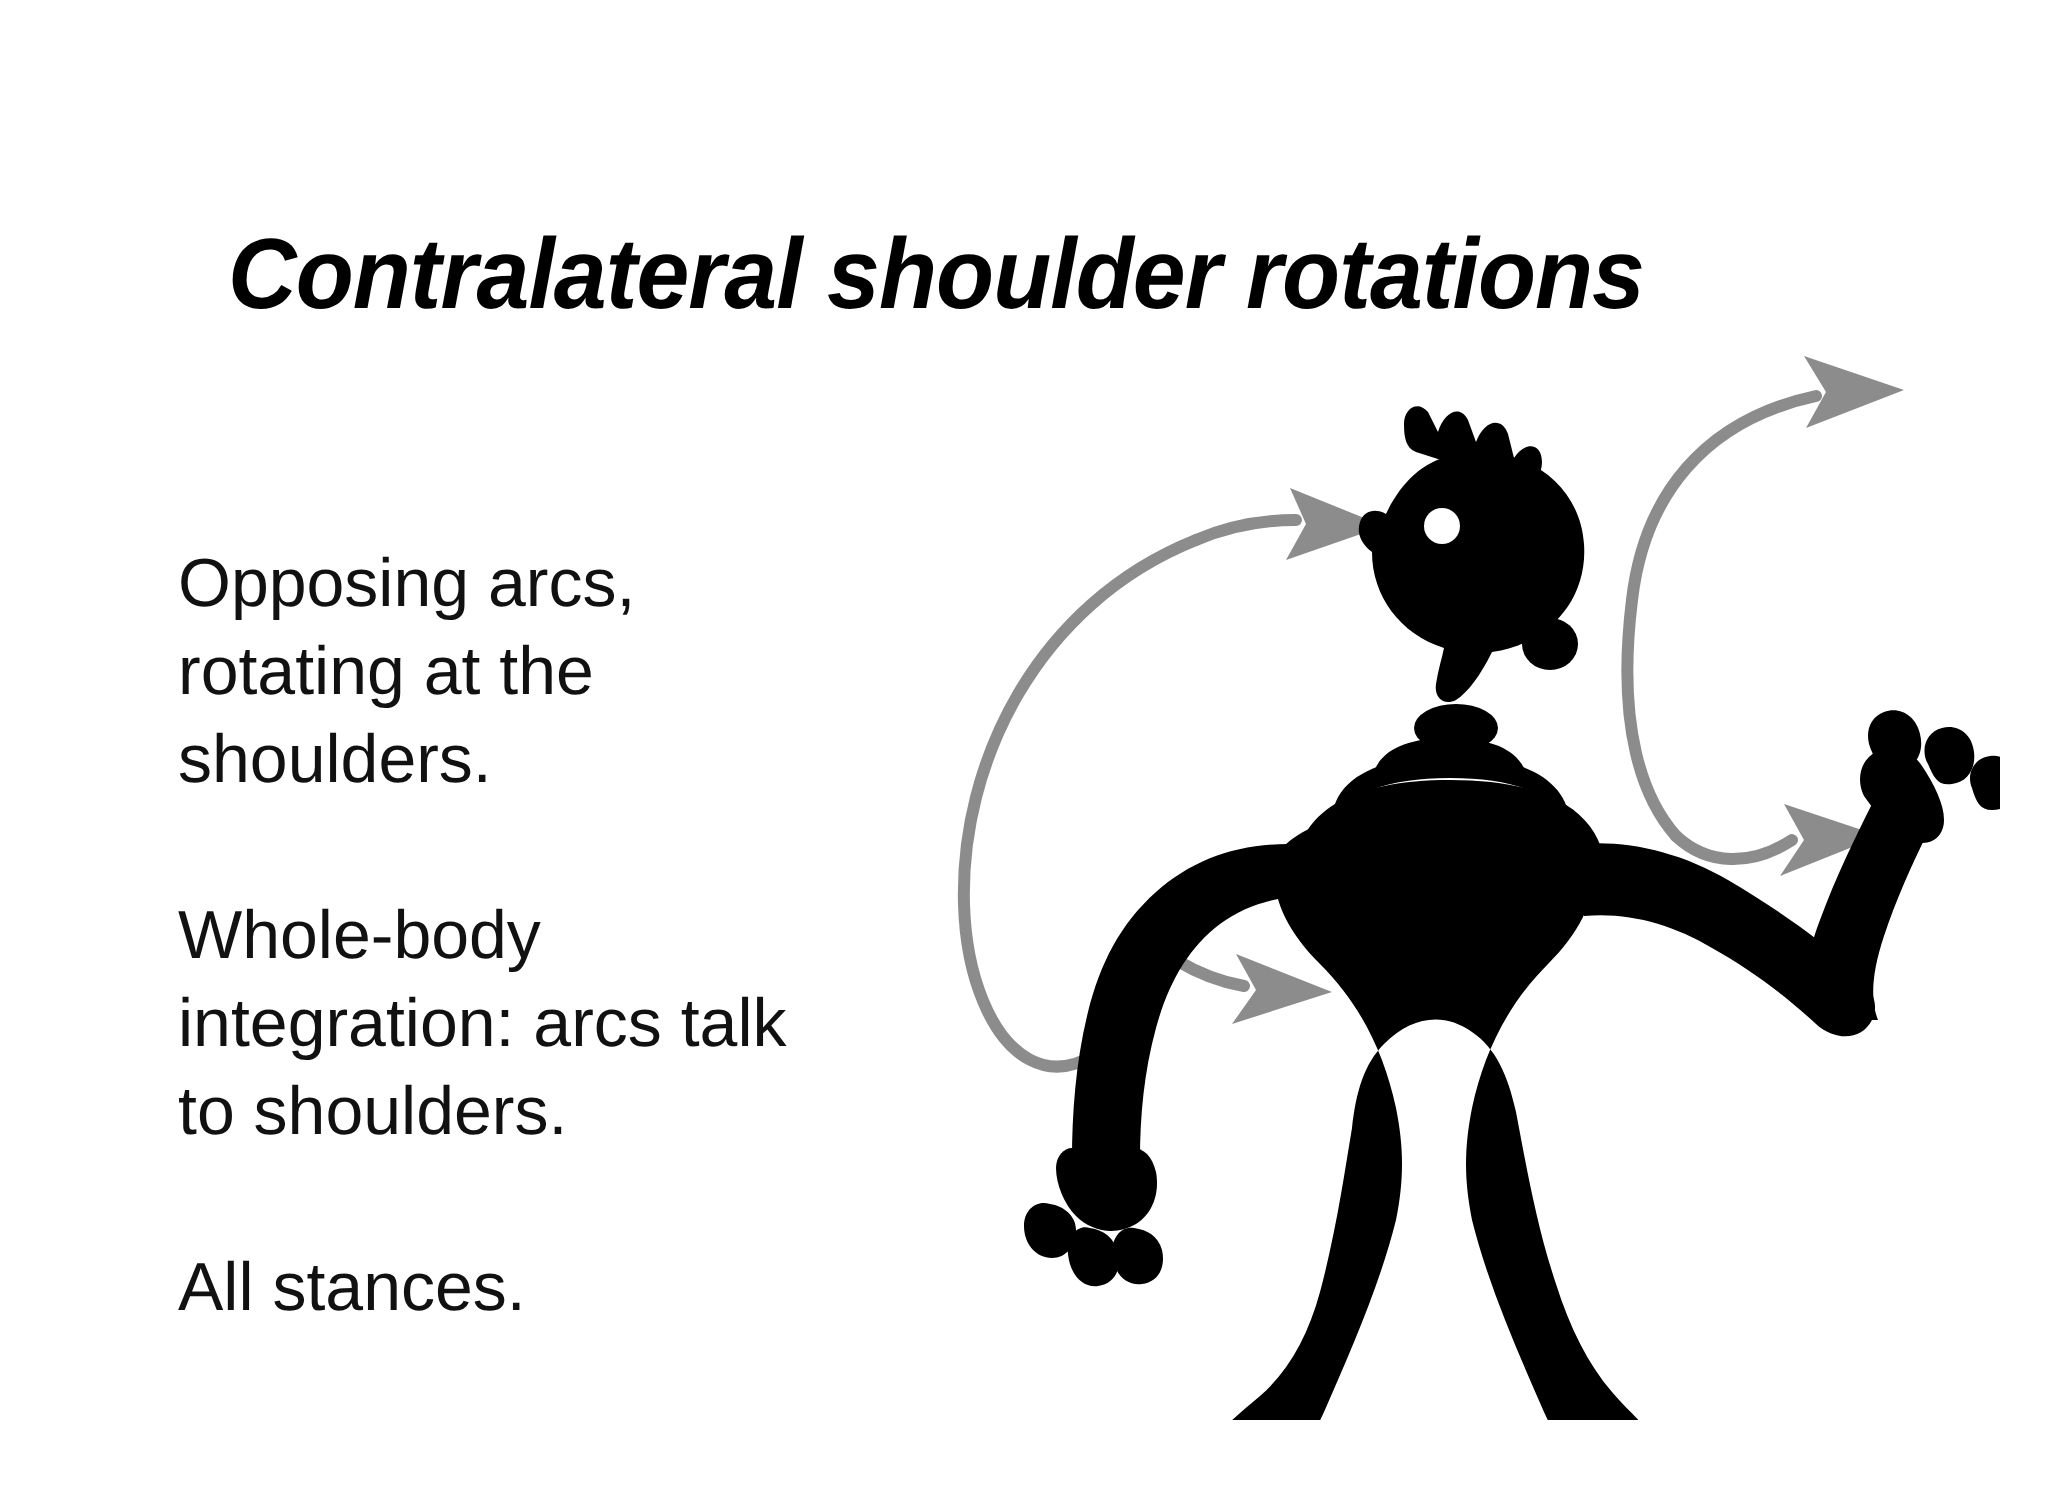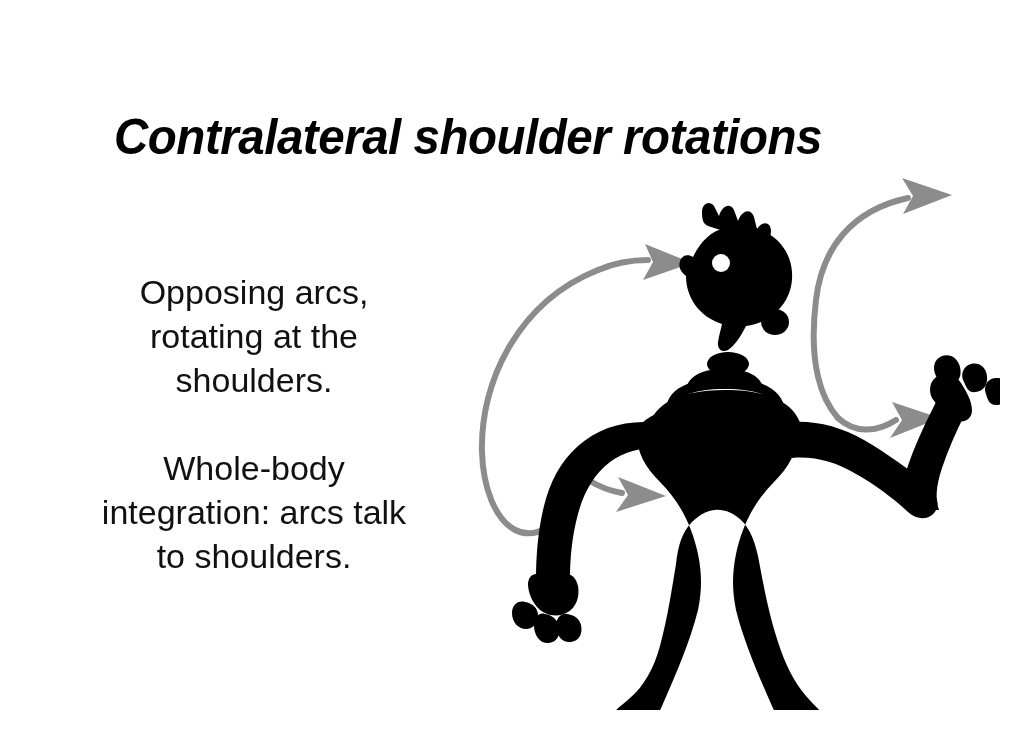"Opposing arcs, rotating at the" #body-column p { text-align: center -> none }
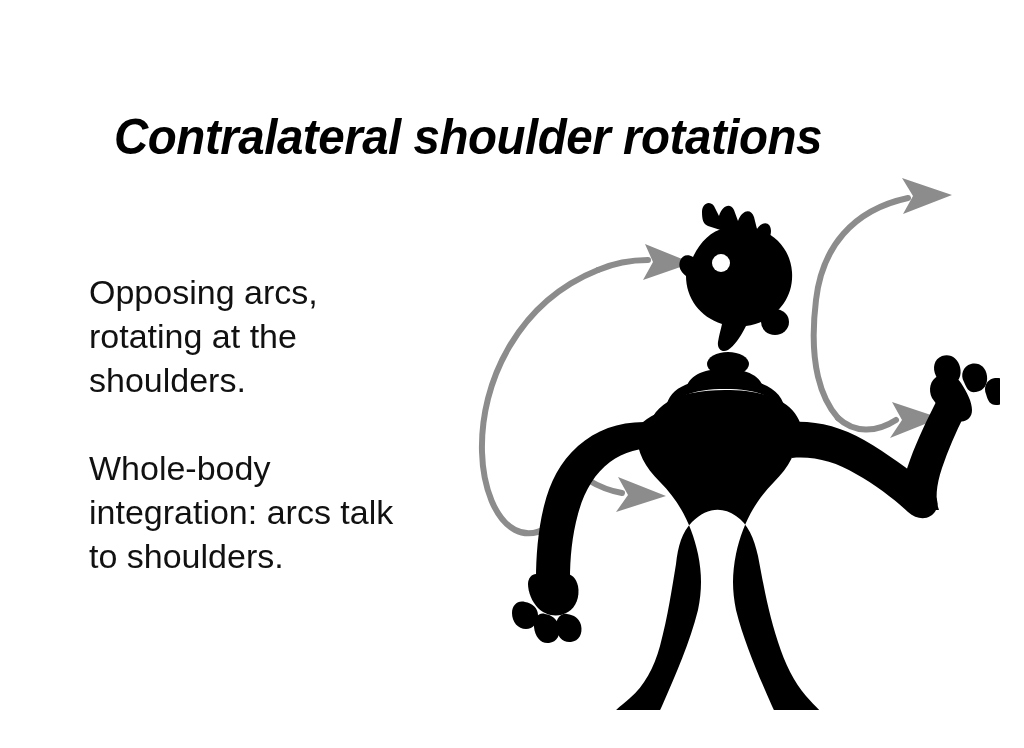"All stances." p { html: none -> <p>All stances.</p> }
